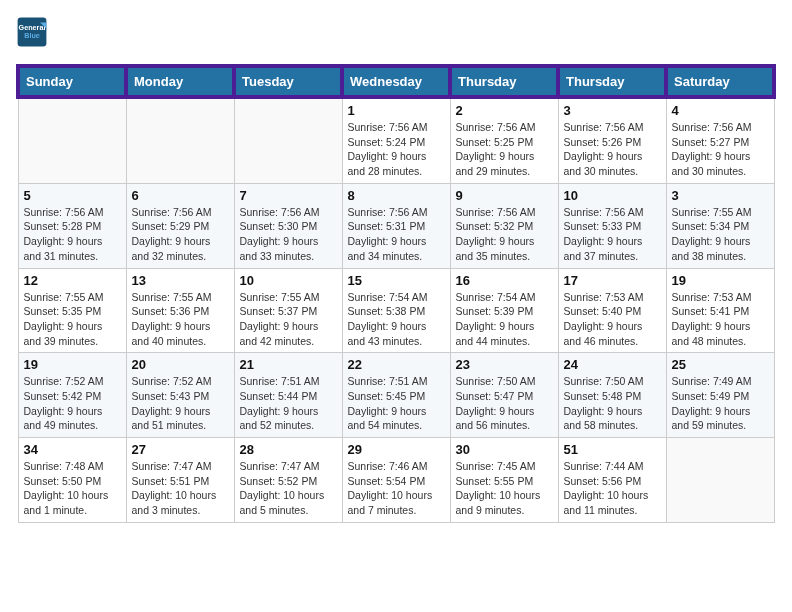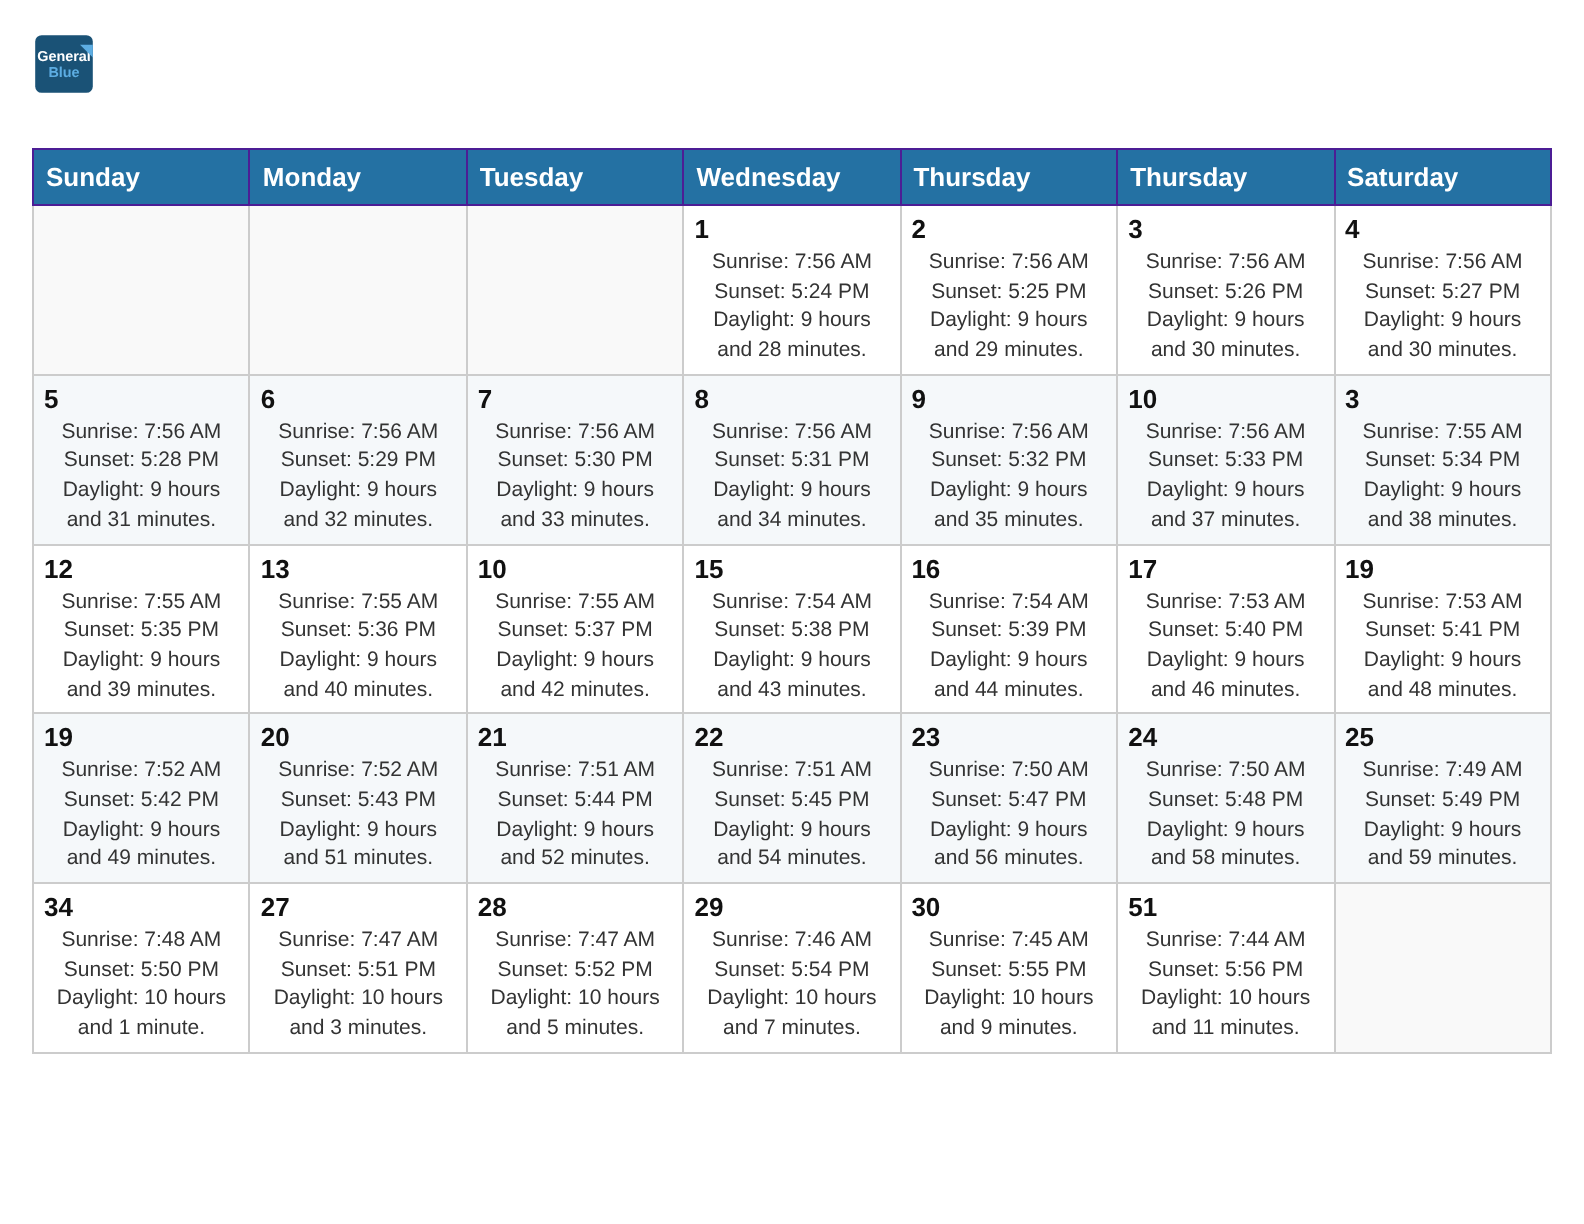"General" .header-area { margin-bottom: 26px -> 16px }
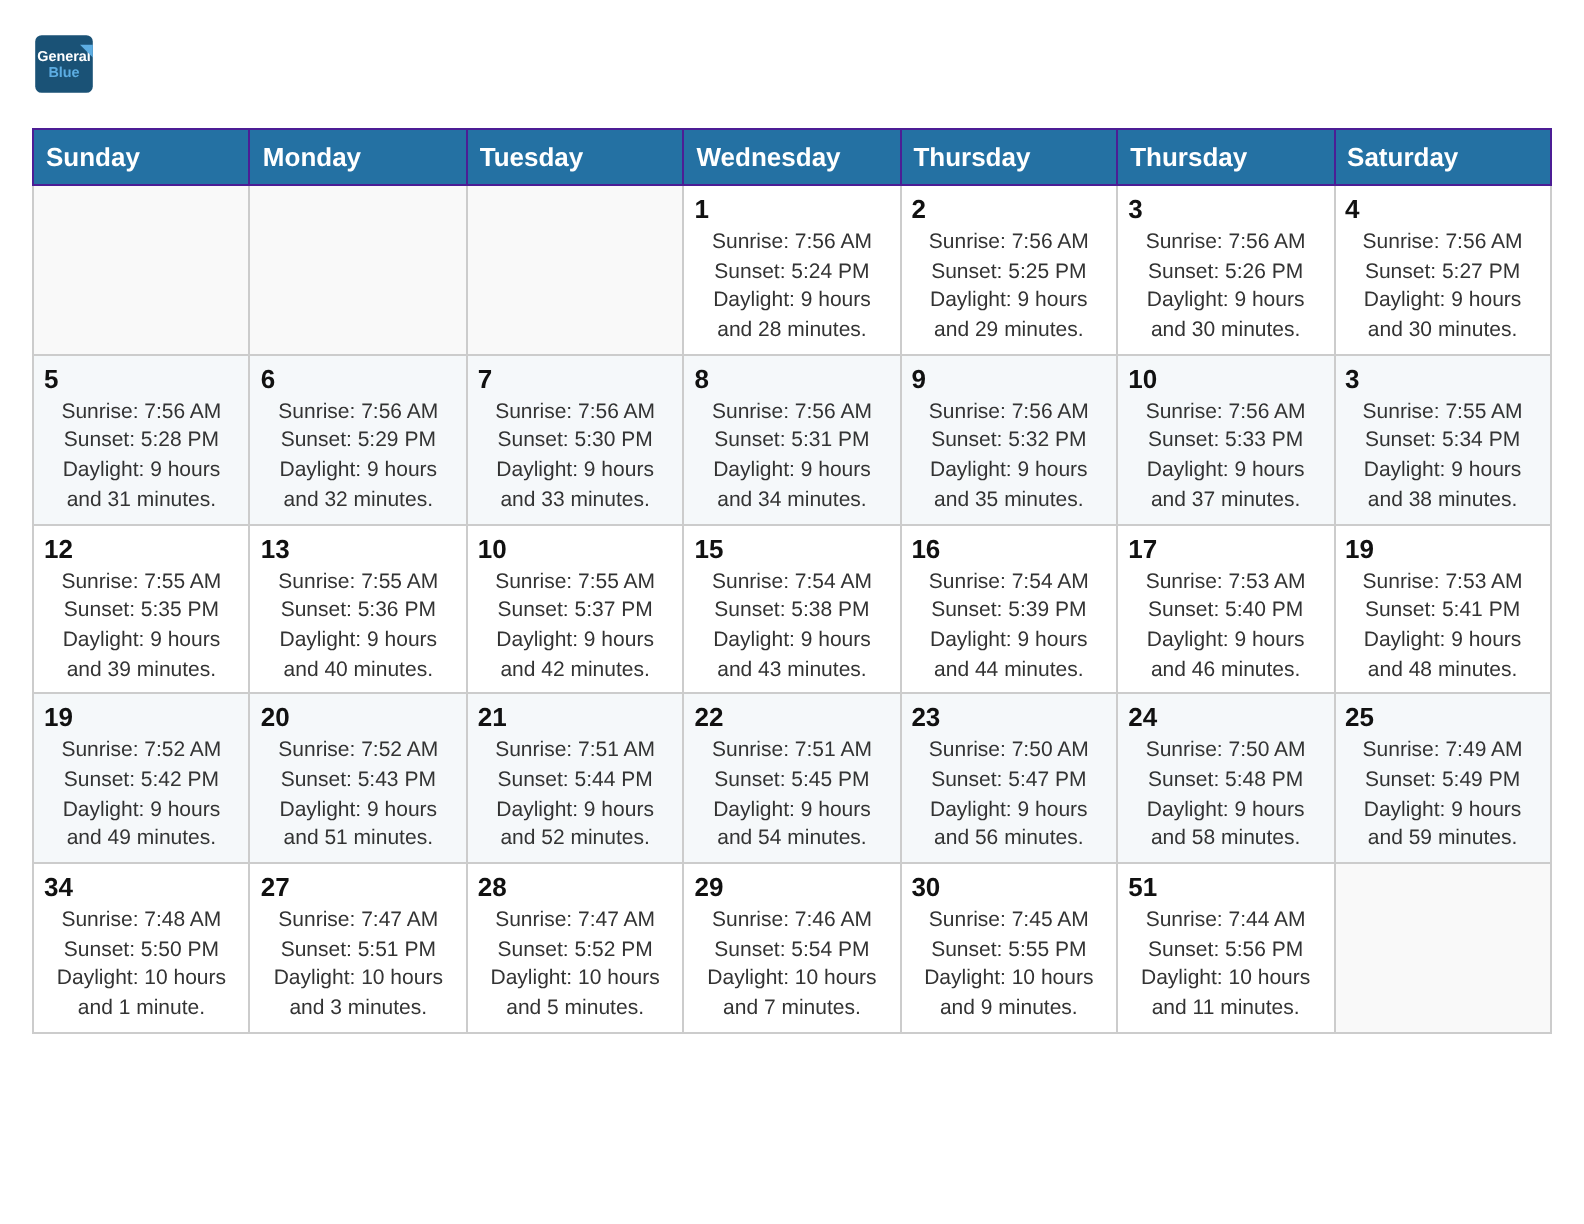"Sunday" .calendar th { border: 1px solid #4c1d95 -> 4px solid #4c1d95 }
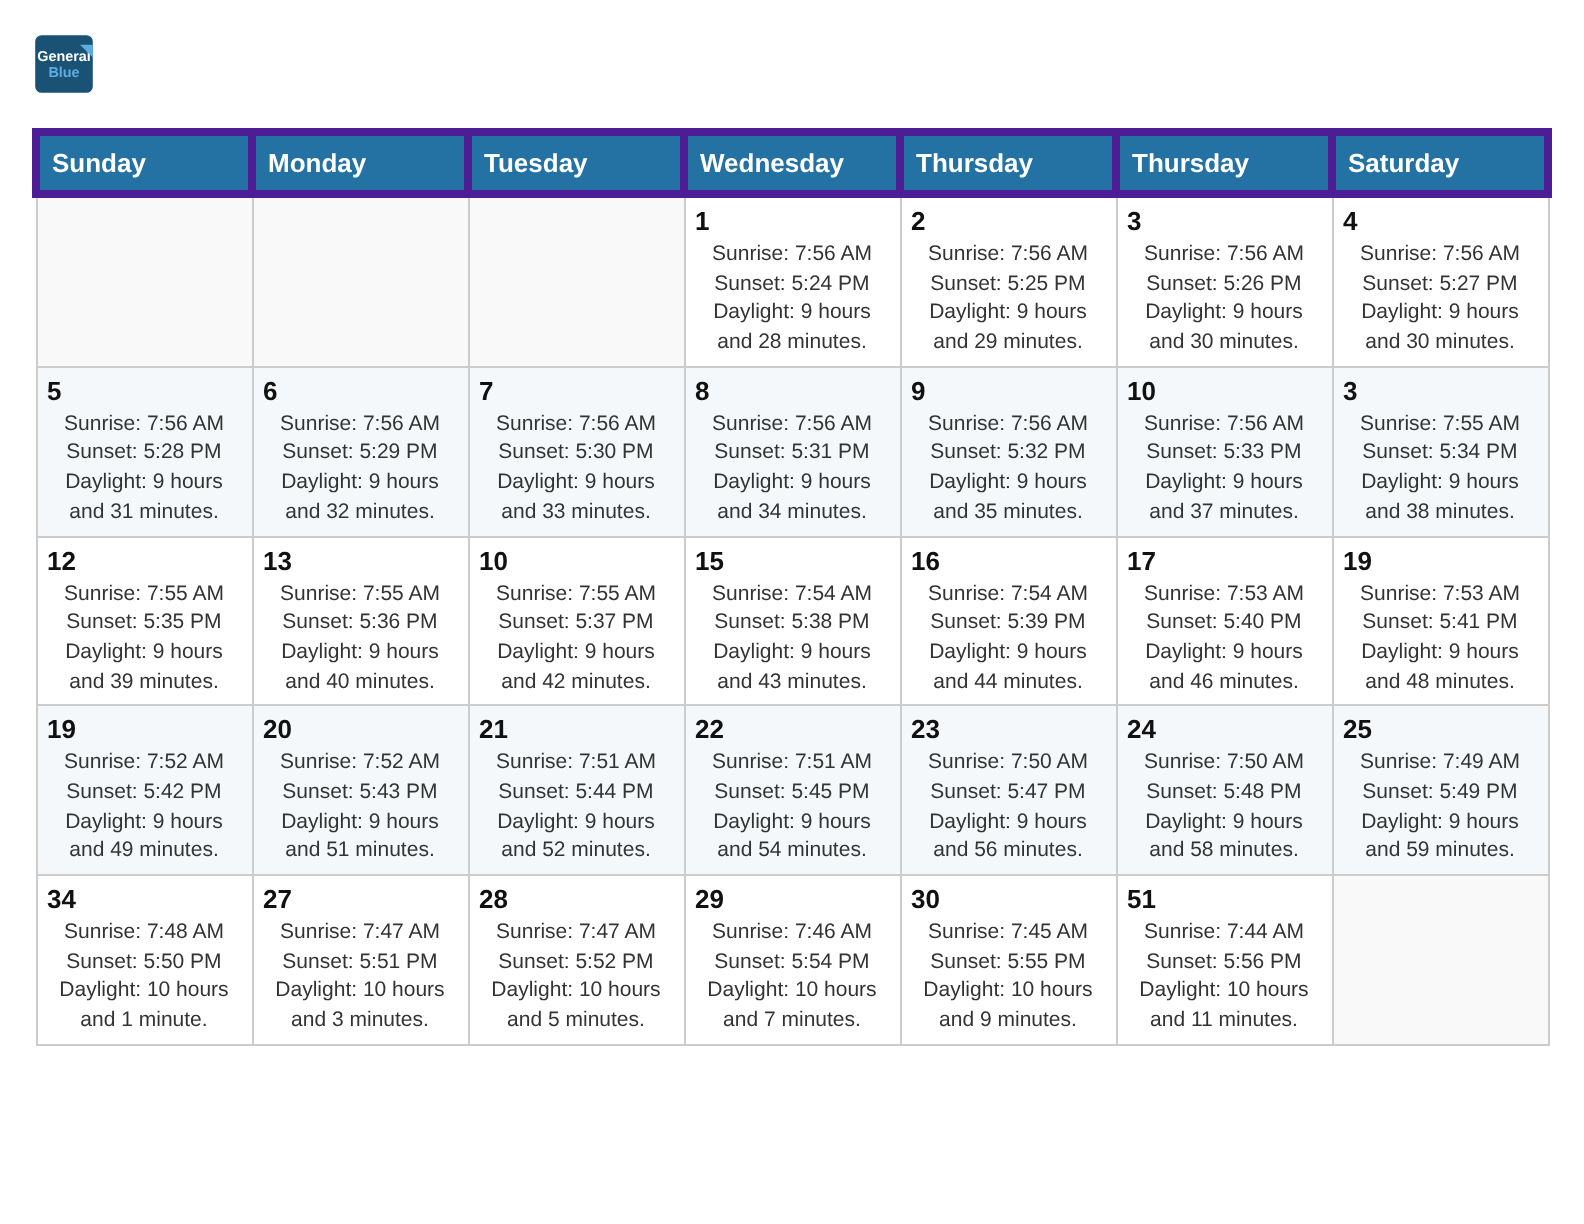"Sunrise: 7:56 AM" .day-info { text-align: center -> none }
